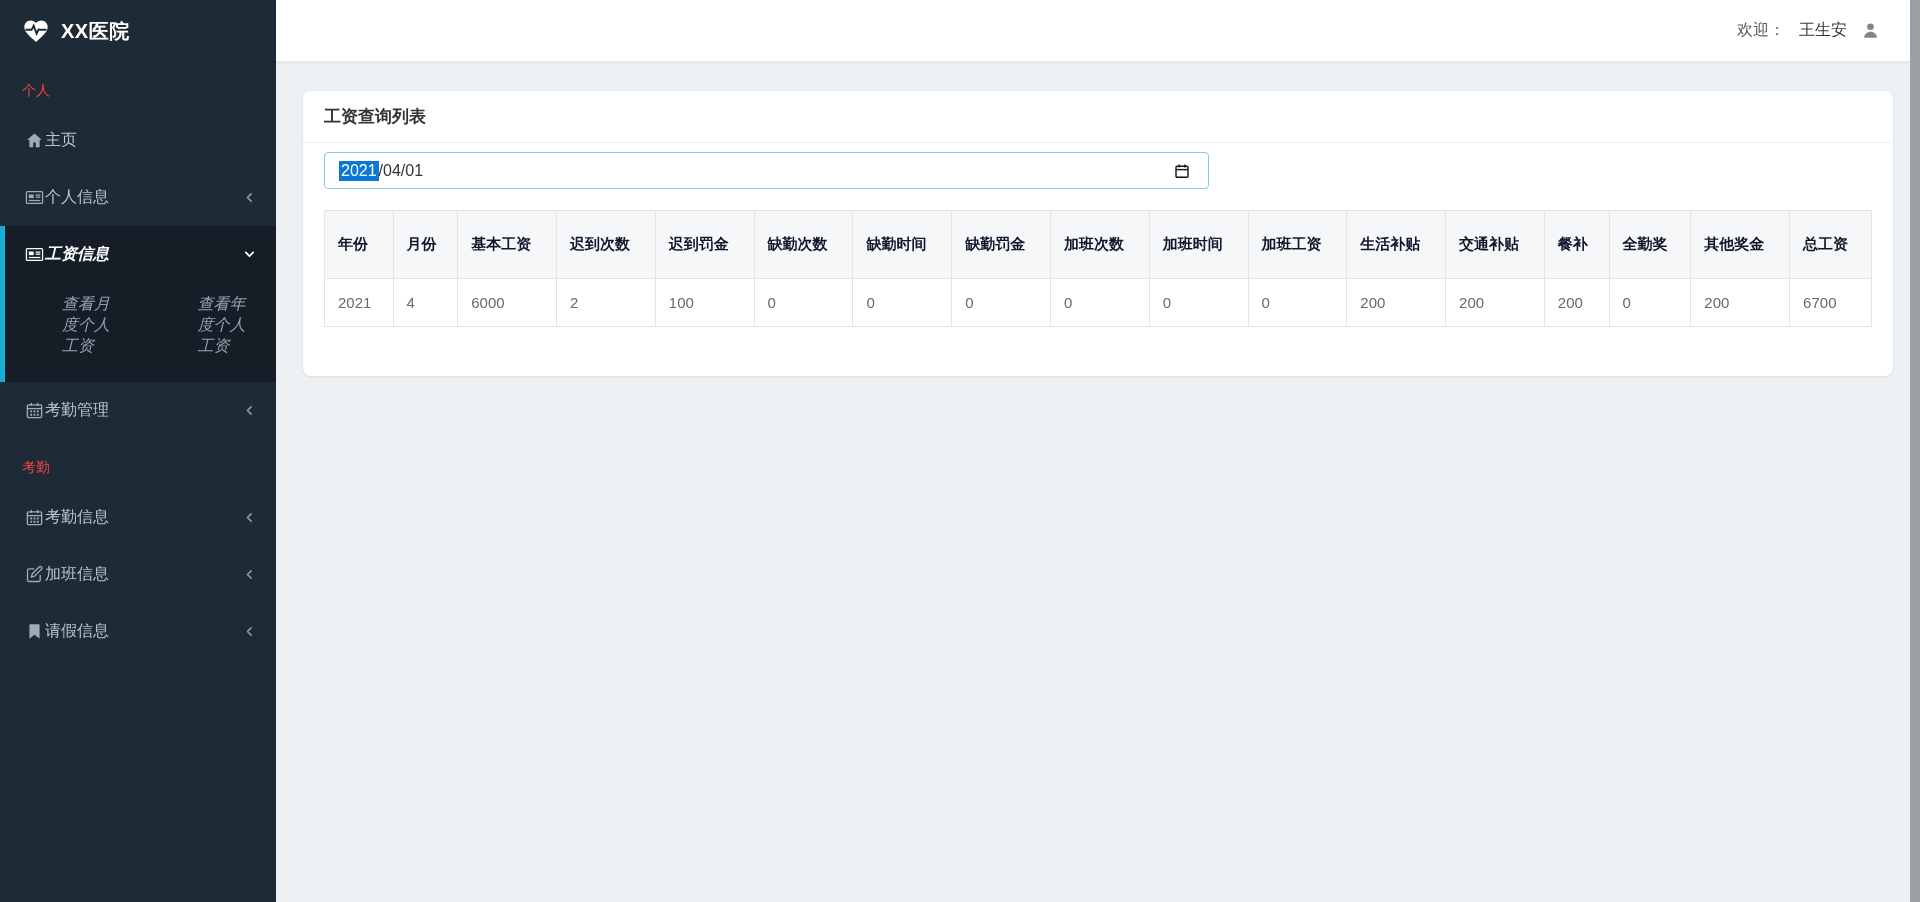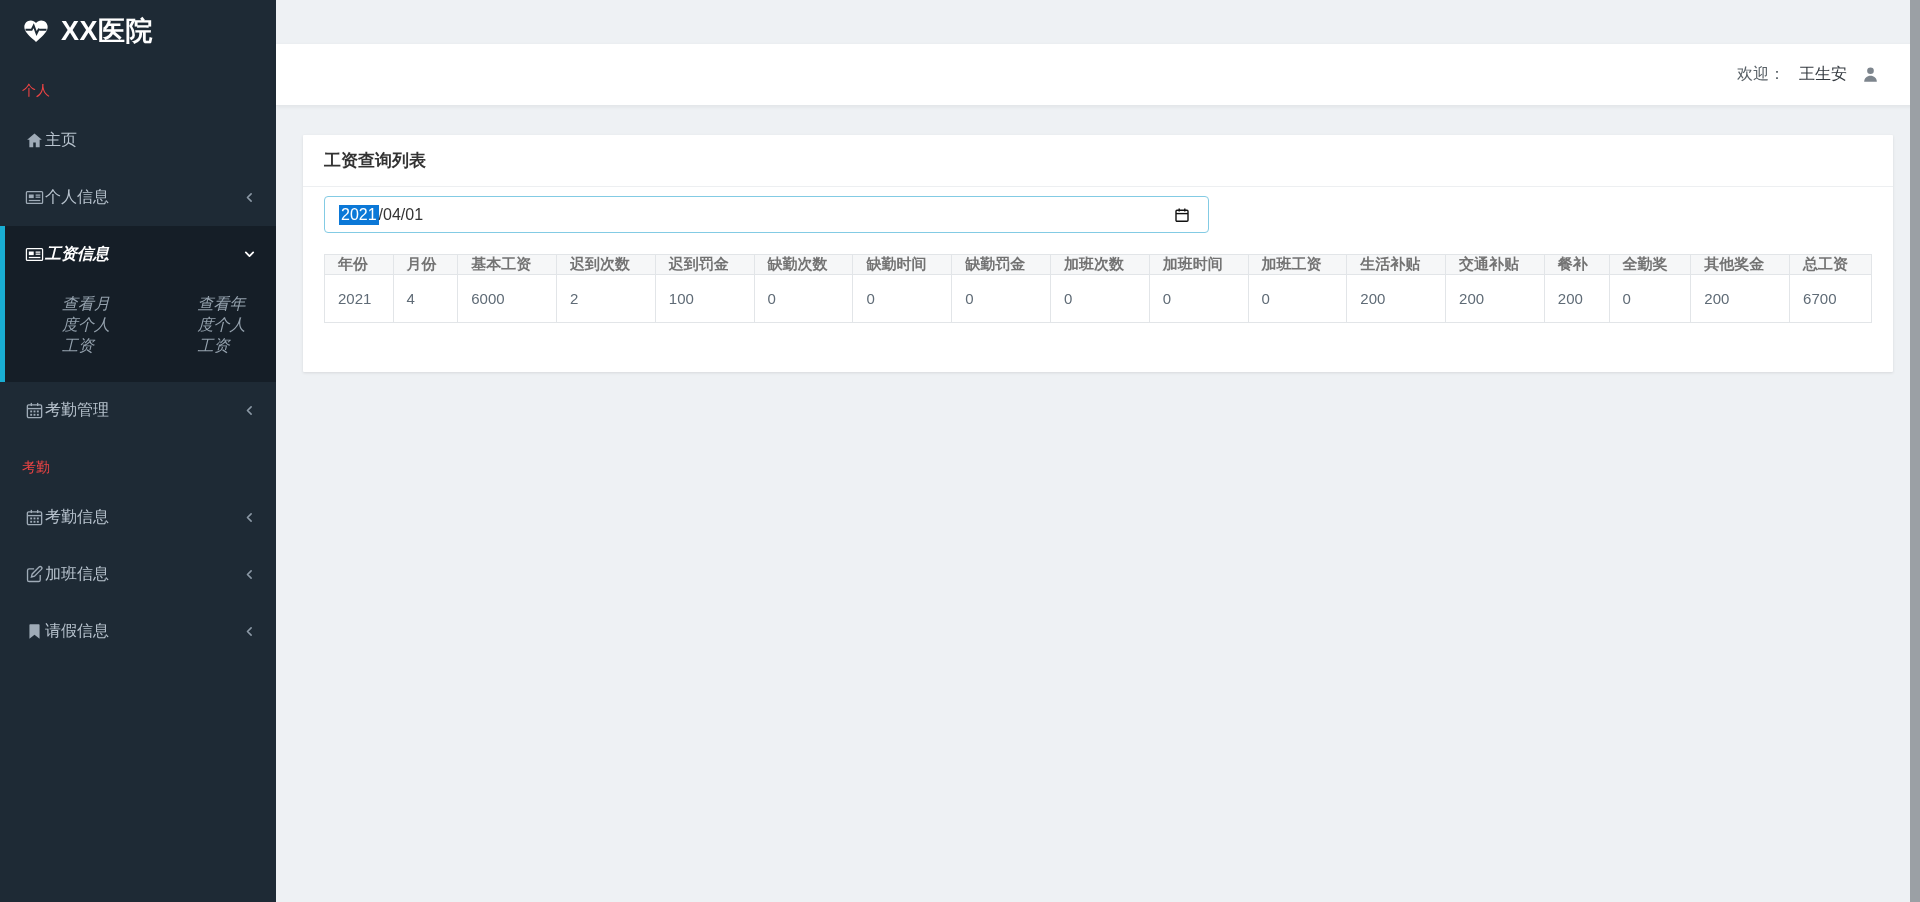"XX医院" .brand-text { font-size: 27px -> 20px }
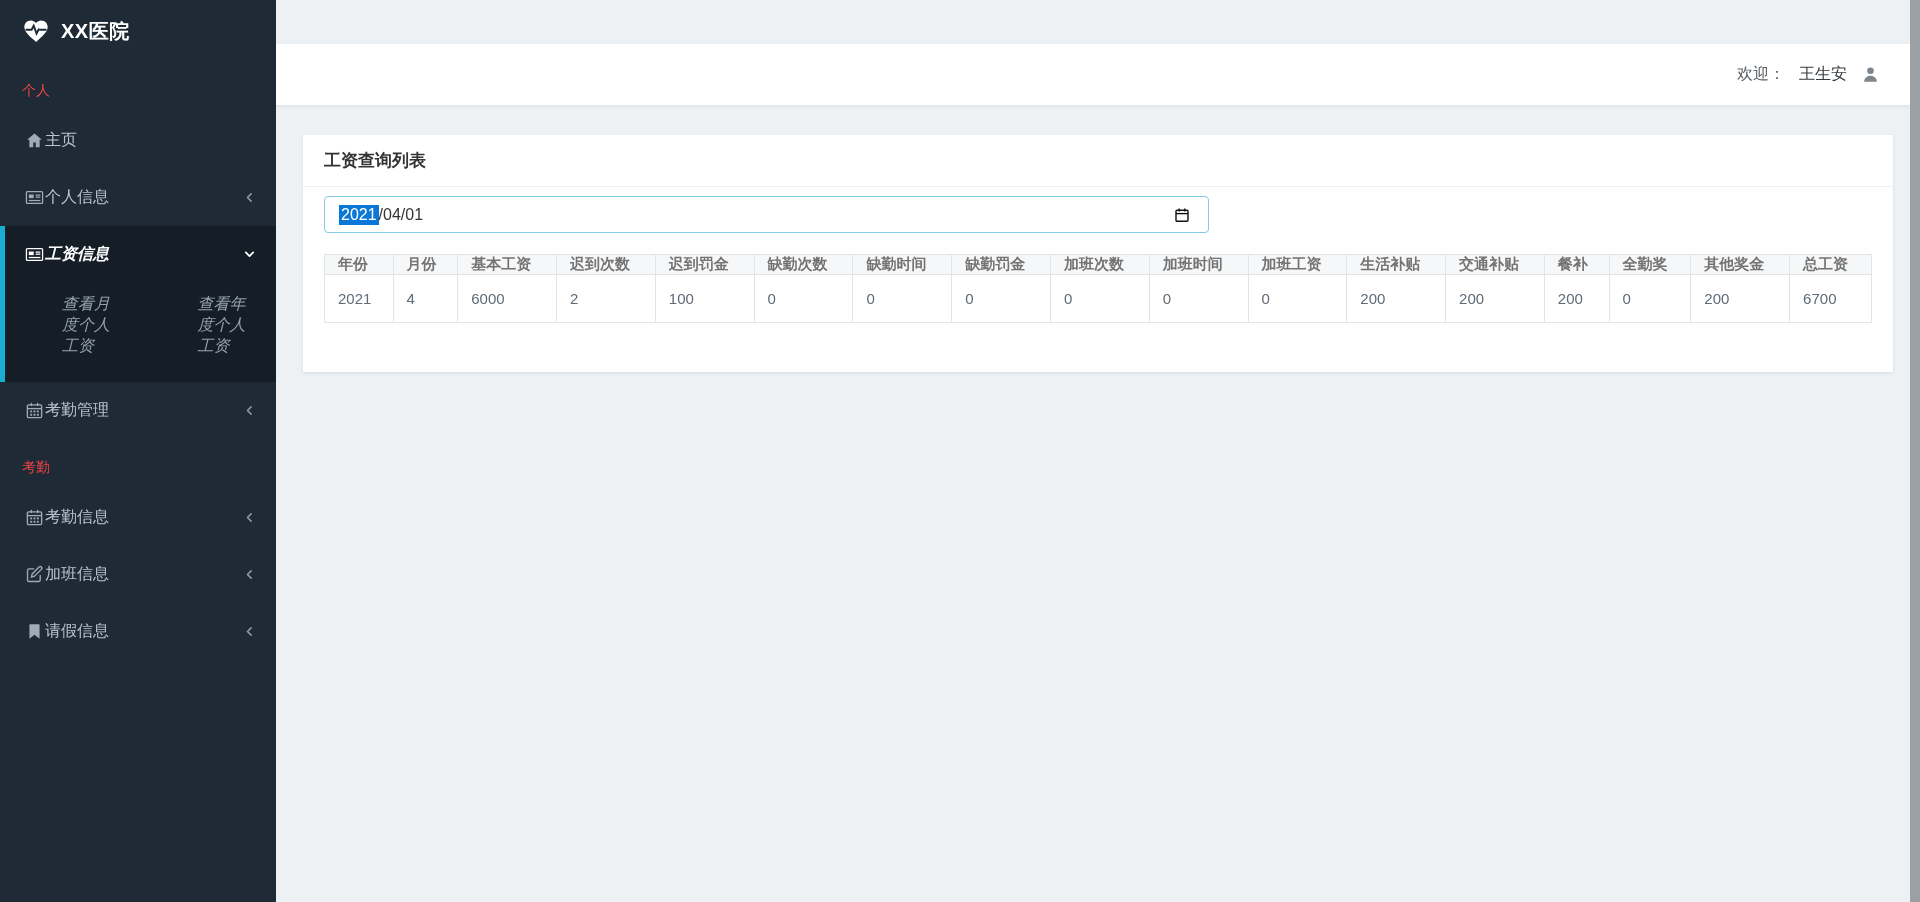"欢迎：" .topbar { margin-top: 44px -> none }
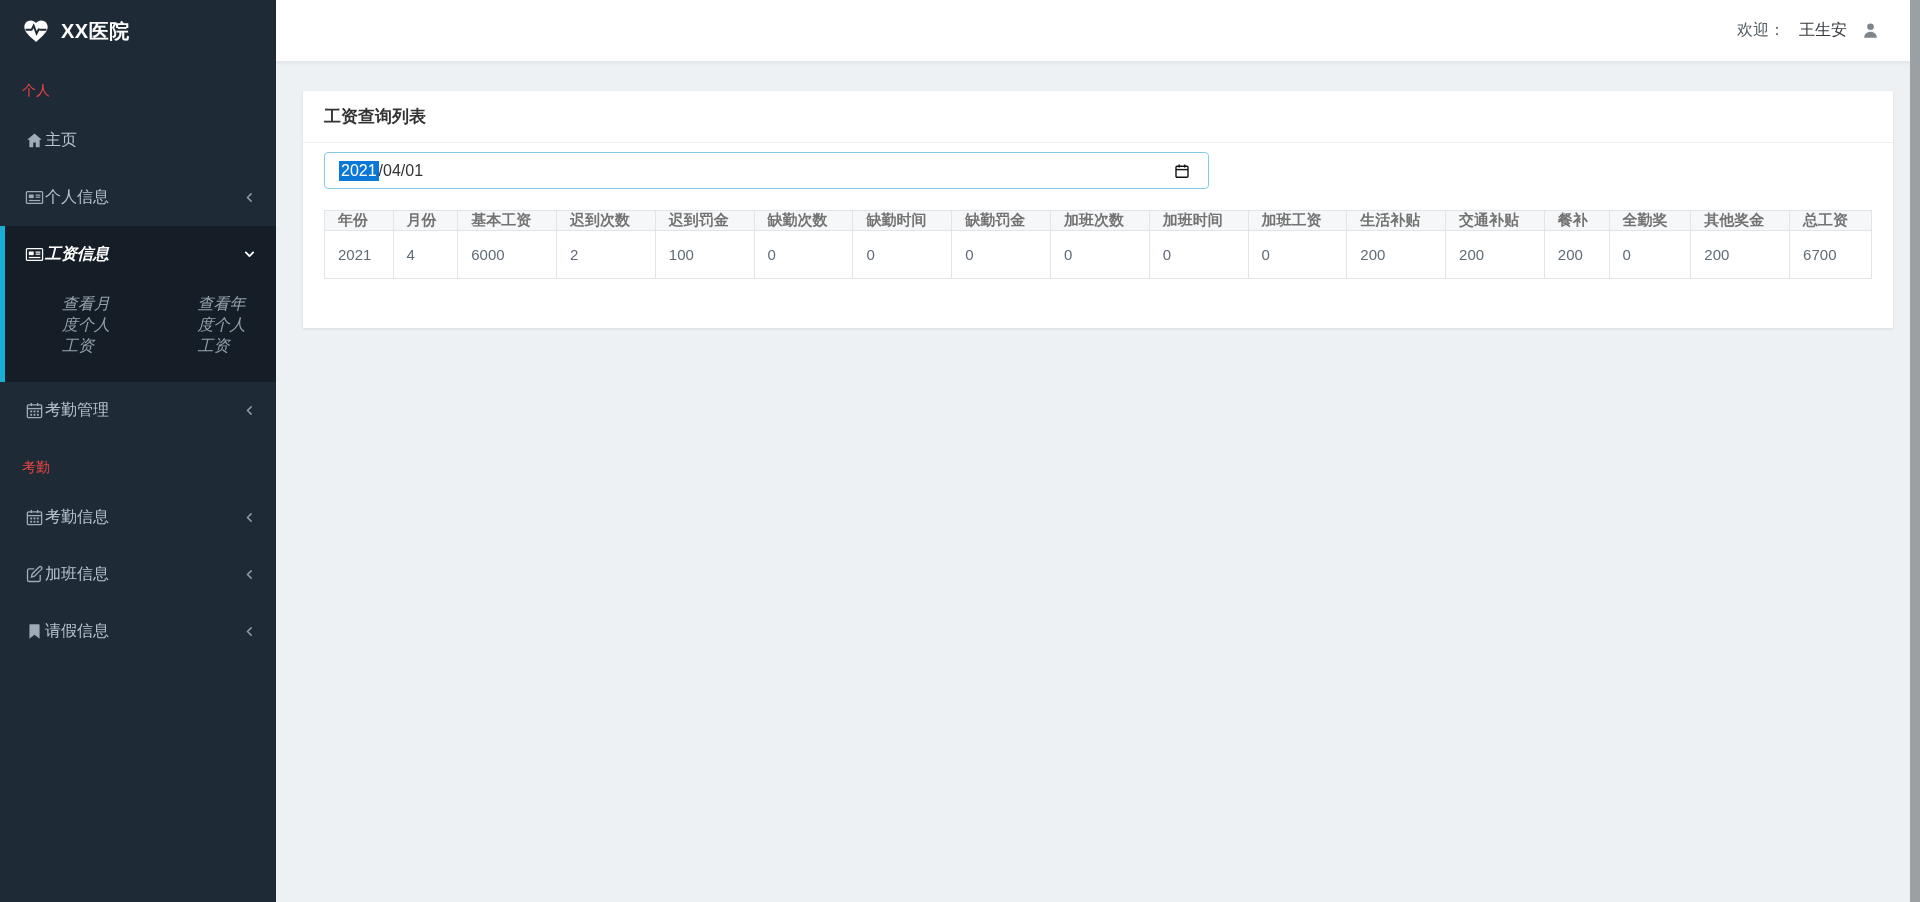"工资查询列表" .card { border-radius: 1px -> 8px }
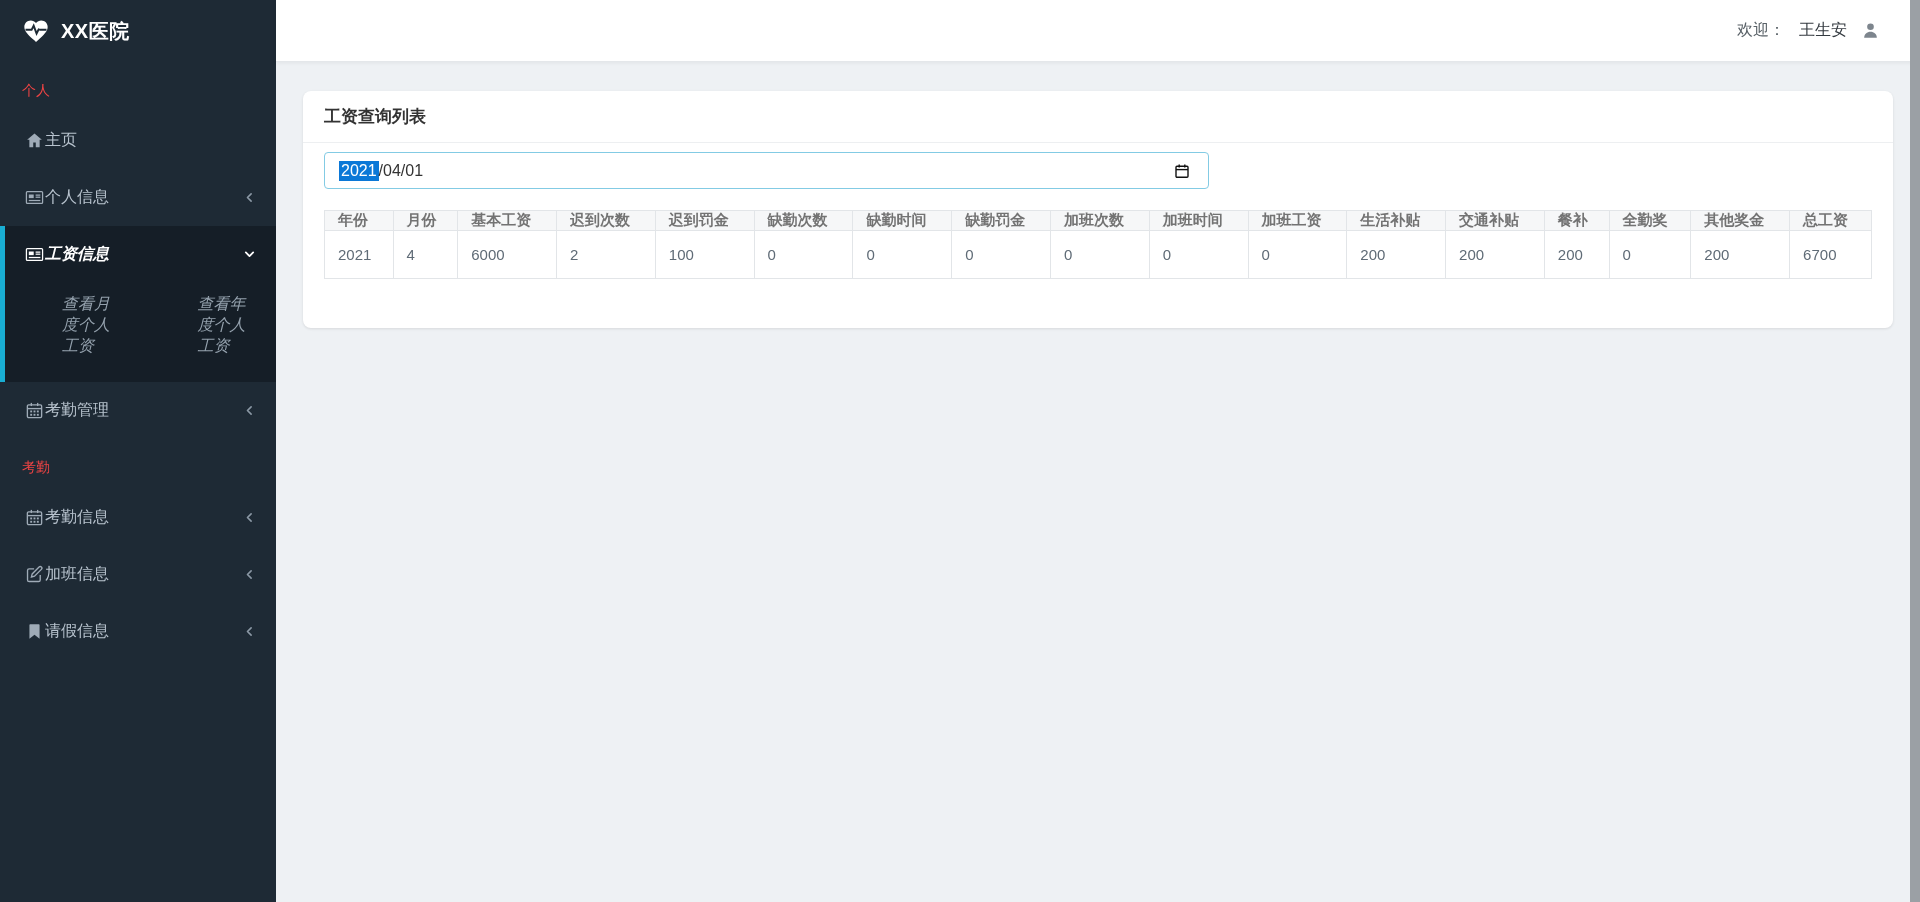"年份" .salary-table th { color: #737373 -> #0f172a; padding: 0 13px -> 24px 13px }
